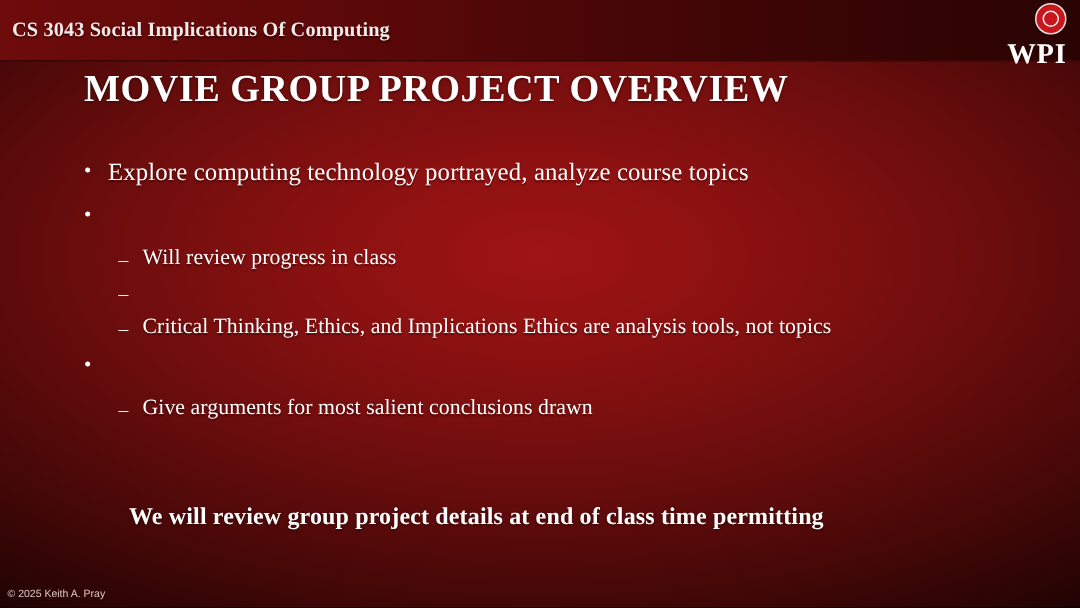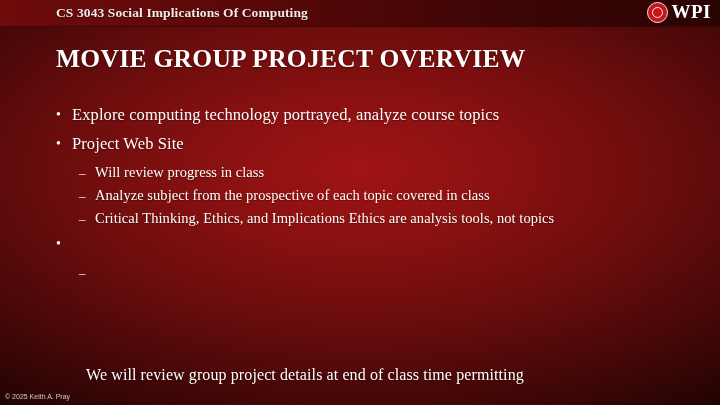"CS 3043 Social Implications Of" .header { height: 27px -> 41px; padding-left: 48px -> none }
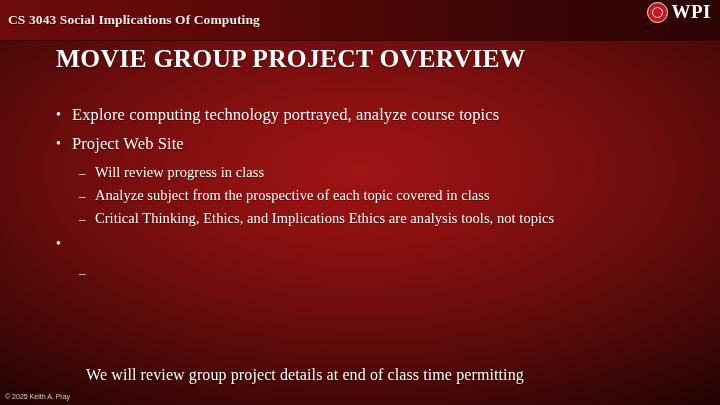"WPI" .logo { align-items: flex-start -> flex-end; flex-direction: none -> column }
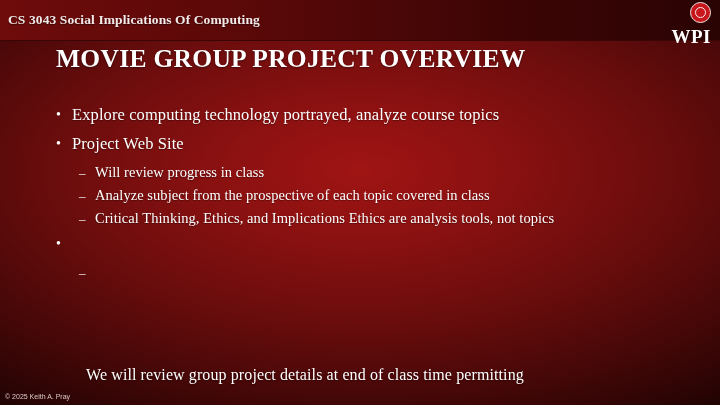"Project Web Site" span.text { html: <span>Project Web Site</span> -> none }
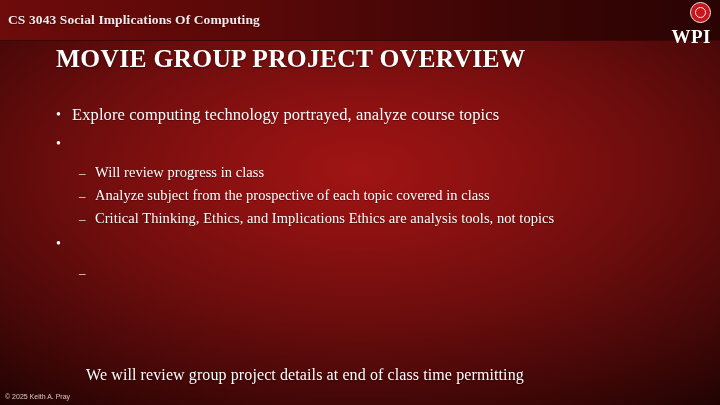"Analyze subject from the prospective" span.text { html: <span>Analyze subject from the prospective of each topic covered in class</span> -> none }
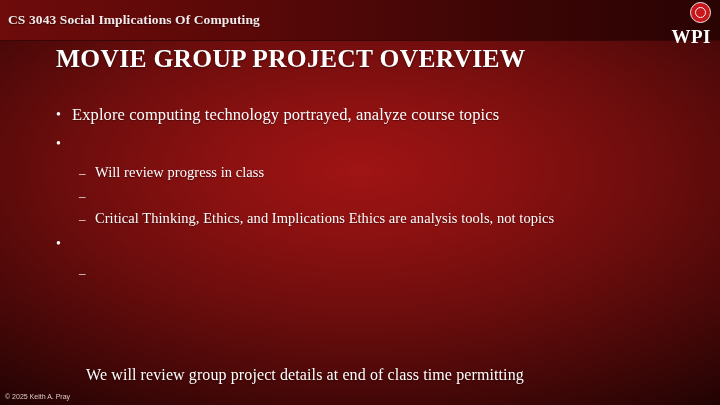"Give arguments for most salient" span.text { html: none -> <span>Give arguments for most salient conclusions drawn</span> }
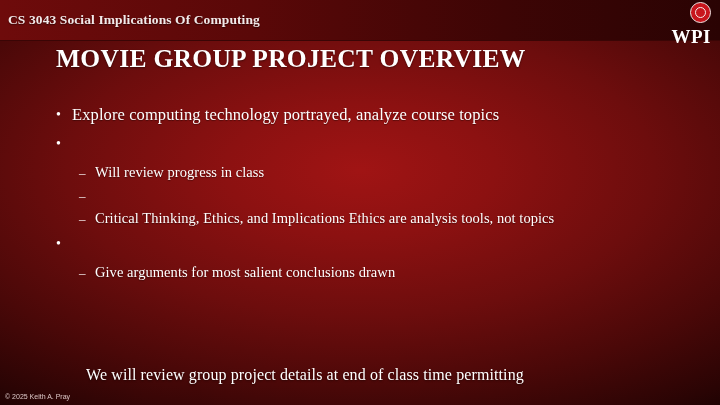"We will review group project" .closing { font-weight: normal -> bold; margin-top: 30px -> none }
